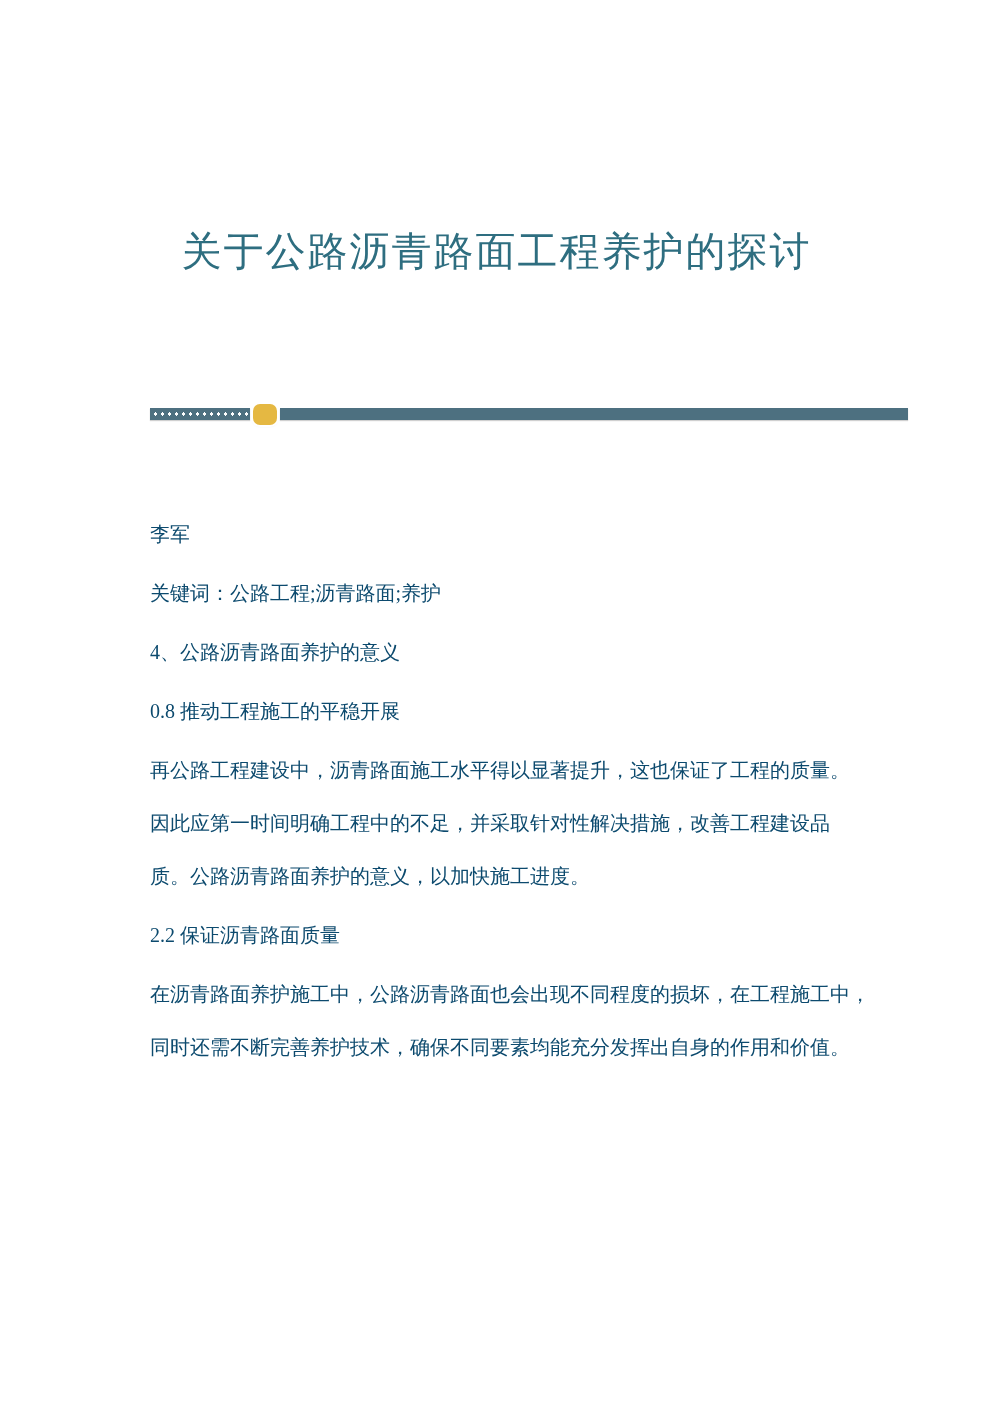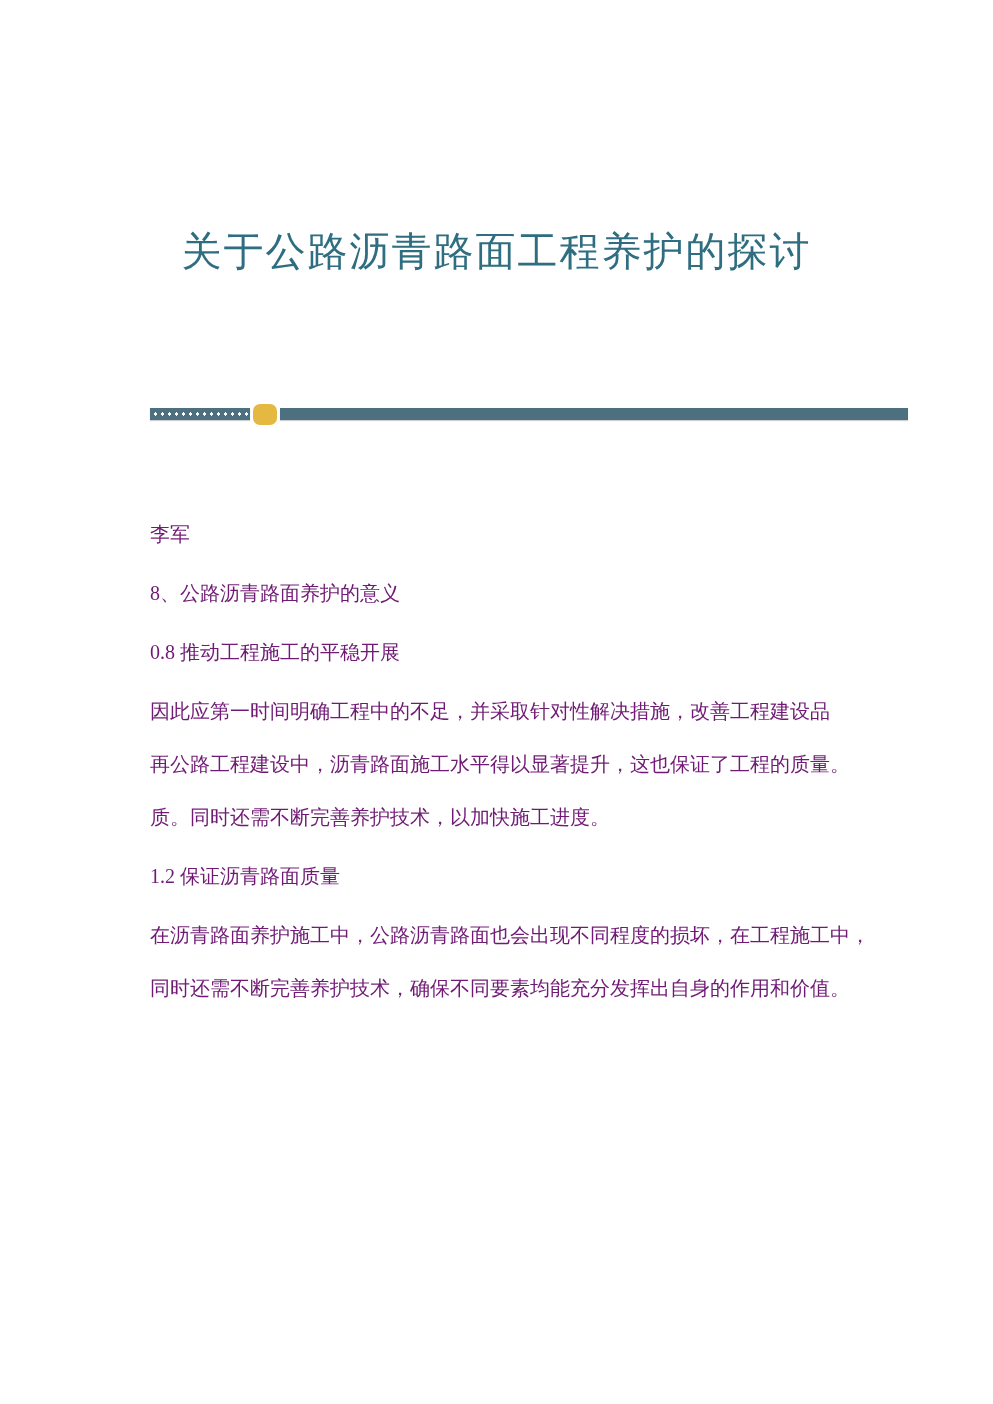"李军" .content { color: #701a75 -> #0c4a6e }
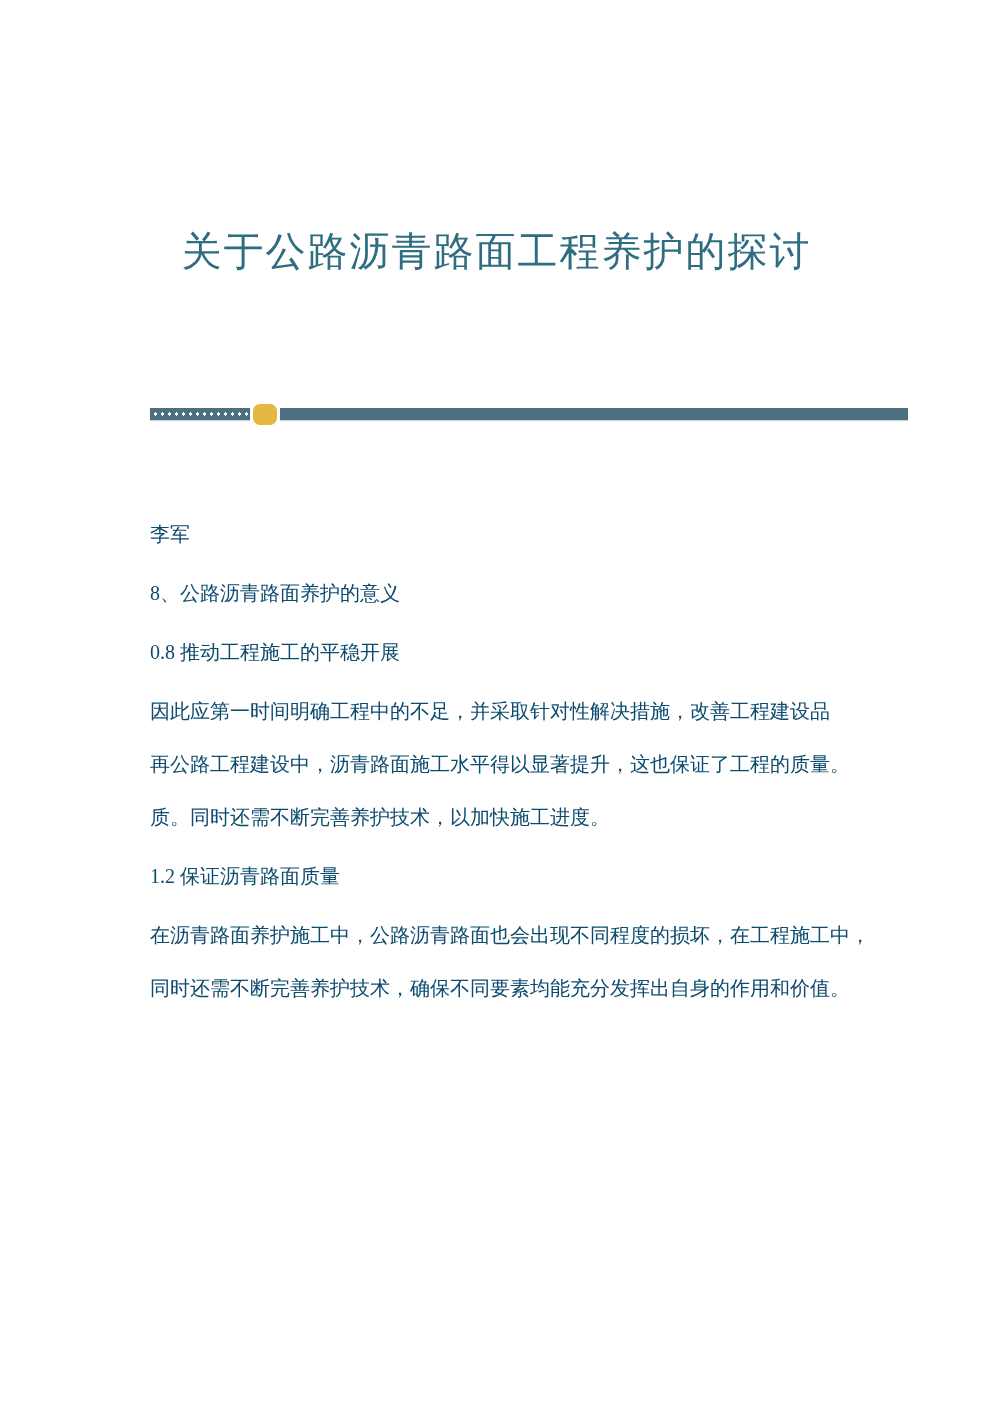"关键词：公路工程;沥青路面;养护" div.block { html: none -> <div> <div>关键词：公路工程;沥青路面;养护</div> </div> }
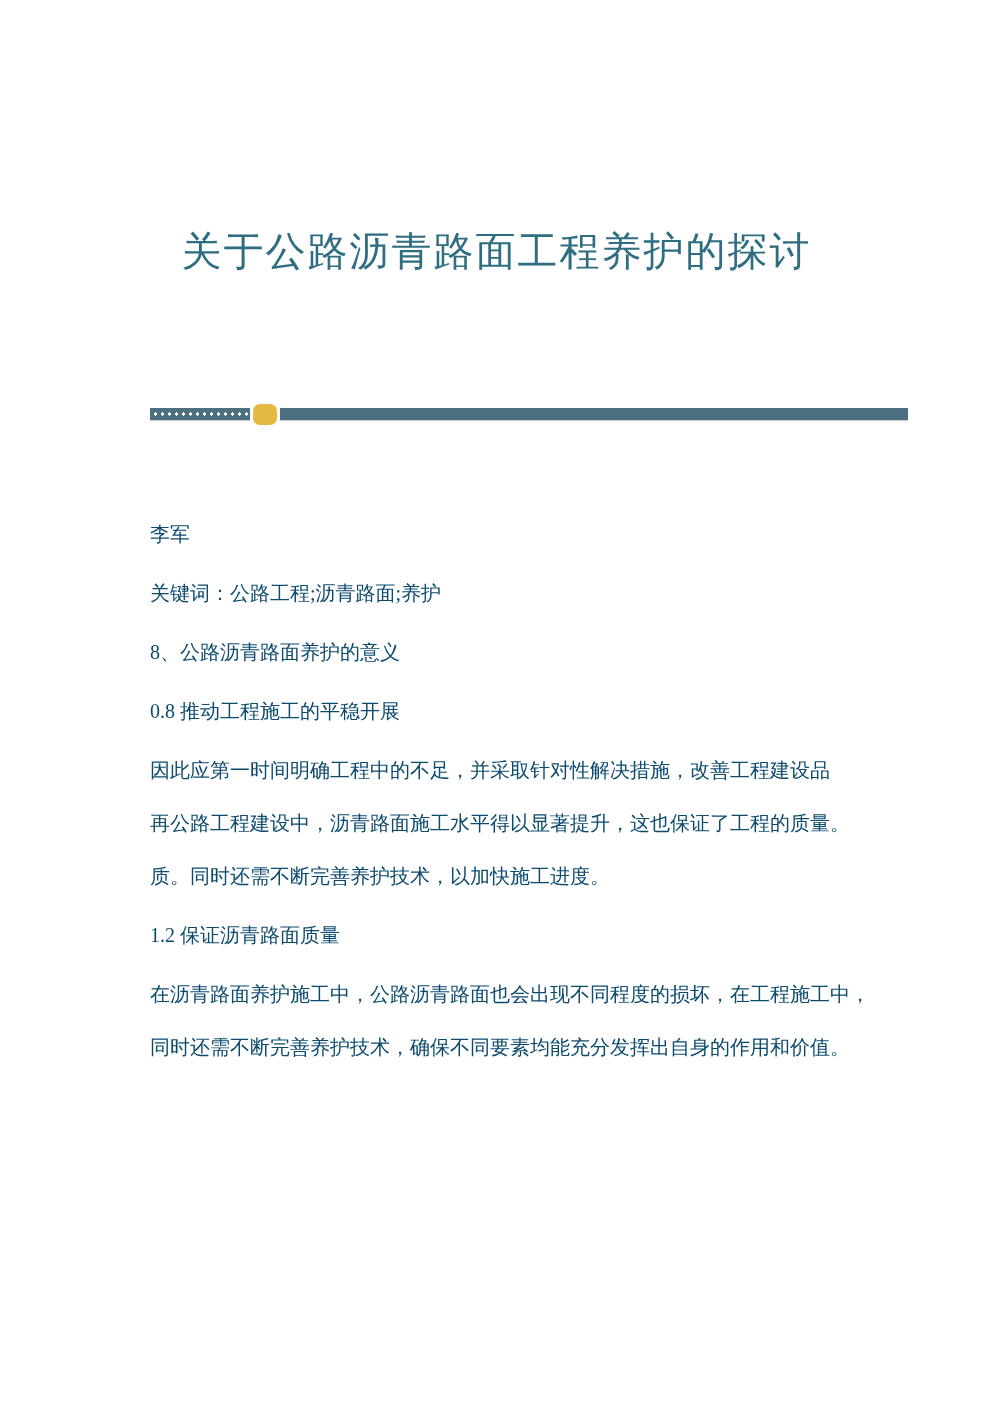"8、公路沥青路面养护的意义" div.heading { text: 8 -> 4 }
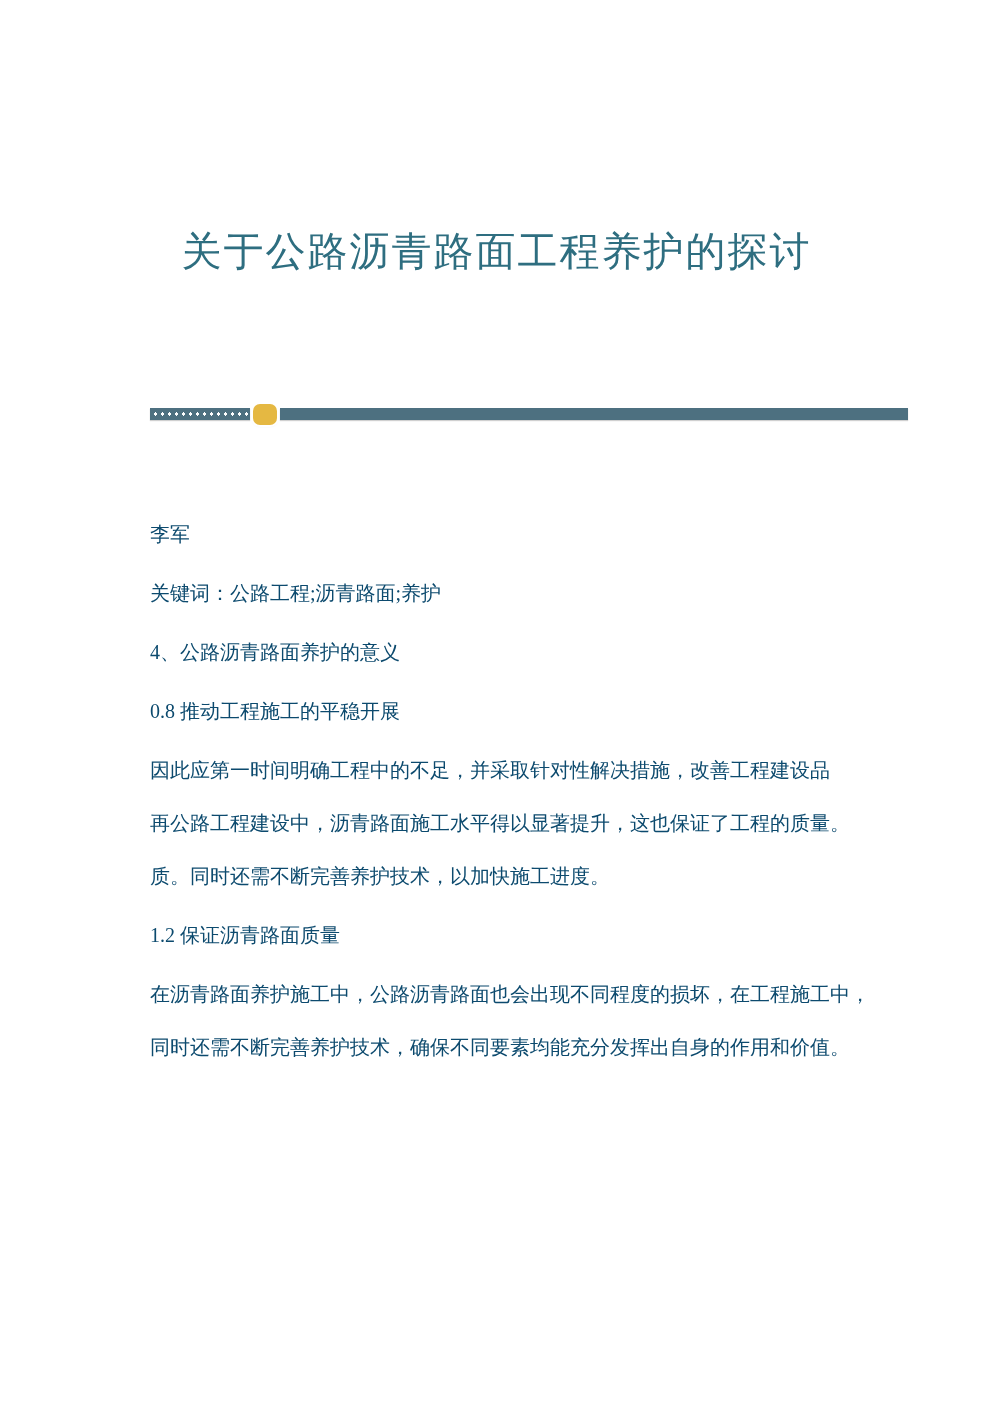"因此应第一时间明确工程中的不足，并采取针对性解决措施，改善工程建设品" div.line { order: before "再公路工程建设中，沥青路面施工水平得以显著提升，这也保证了工程的质量。" -> after "再公路工程建设中，沥青路面施工水平得以显著提升，这也保证了工程的质量。" }
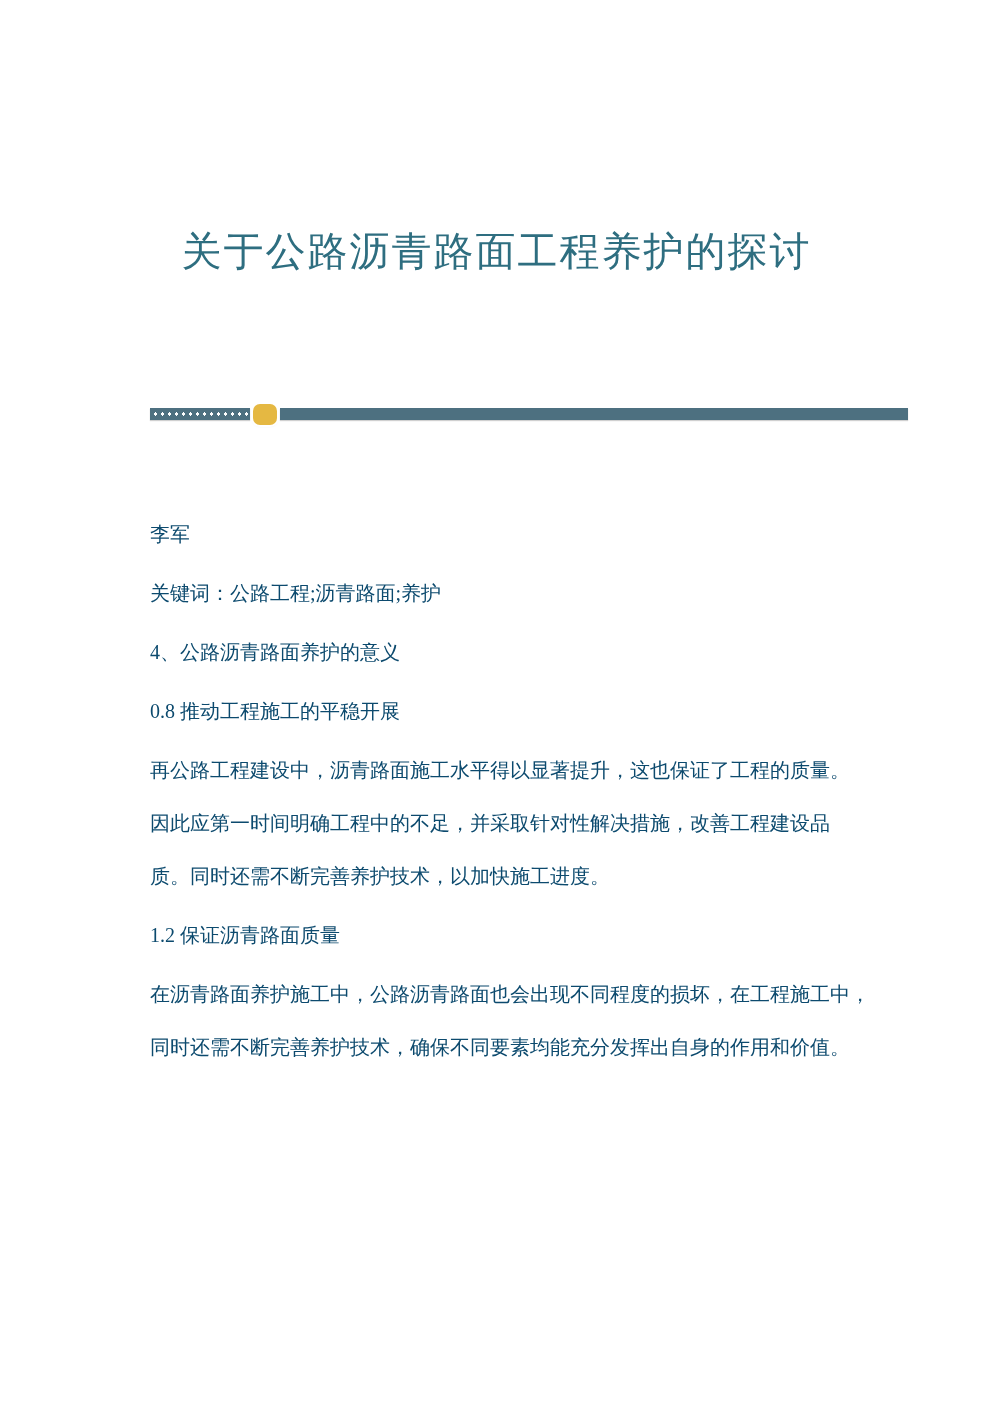"质。同时还需不断完善养护技术，以加快施工进度。" div.line { text: 同时还需不断完善养护技术 -> 公路沥青路面养护的意义 }
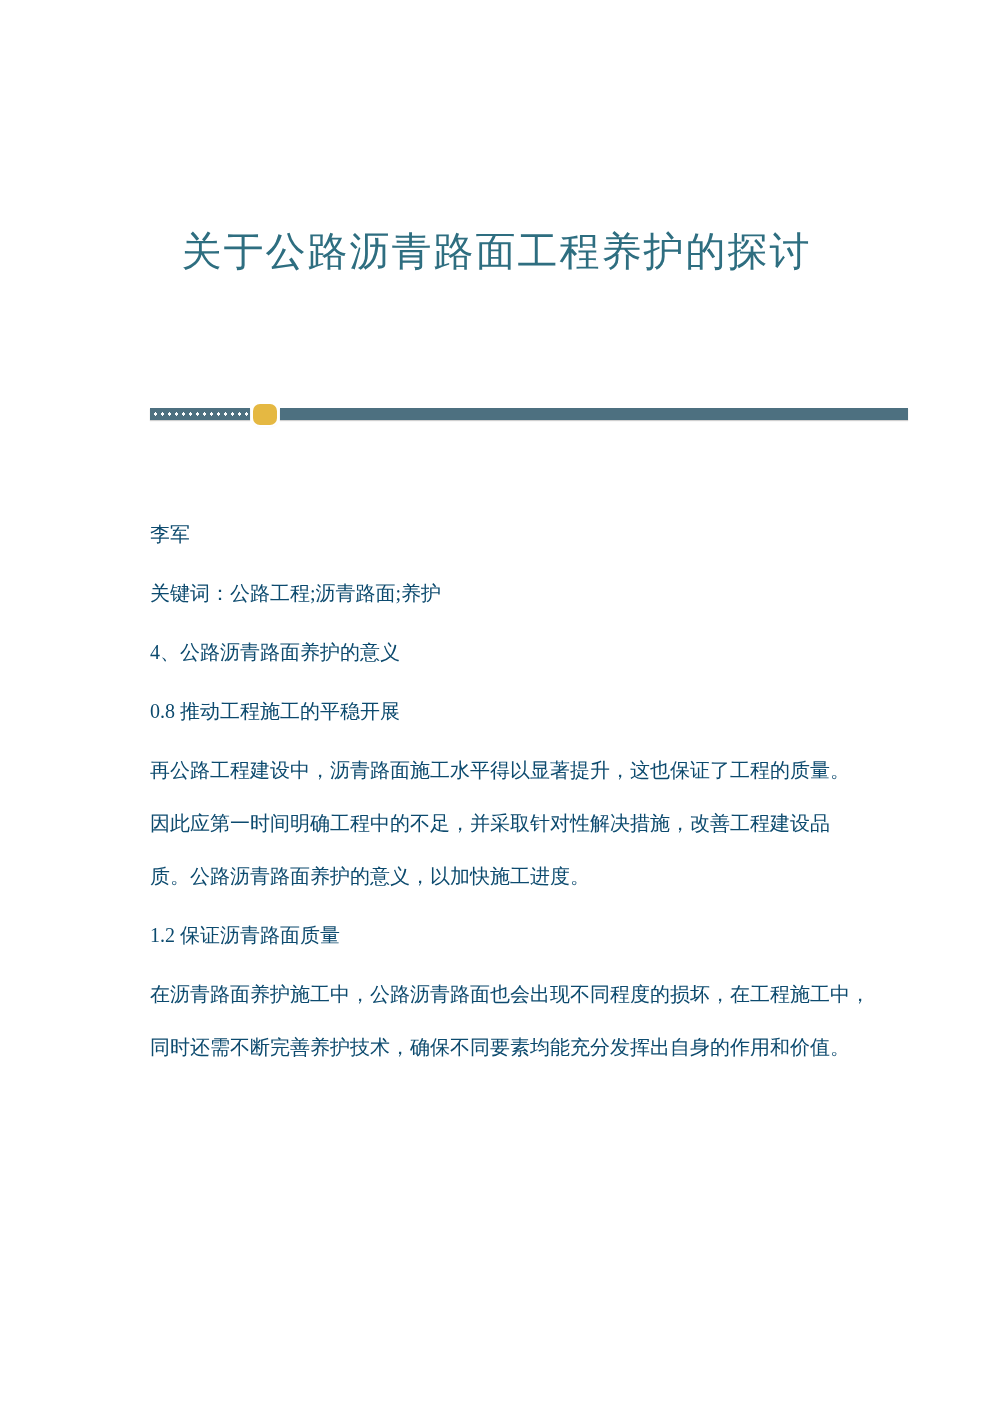"1.2 保证沥青路面质量" div.heading { text: 1.2 -> 2.2 }
